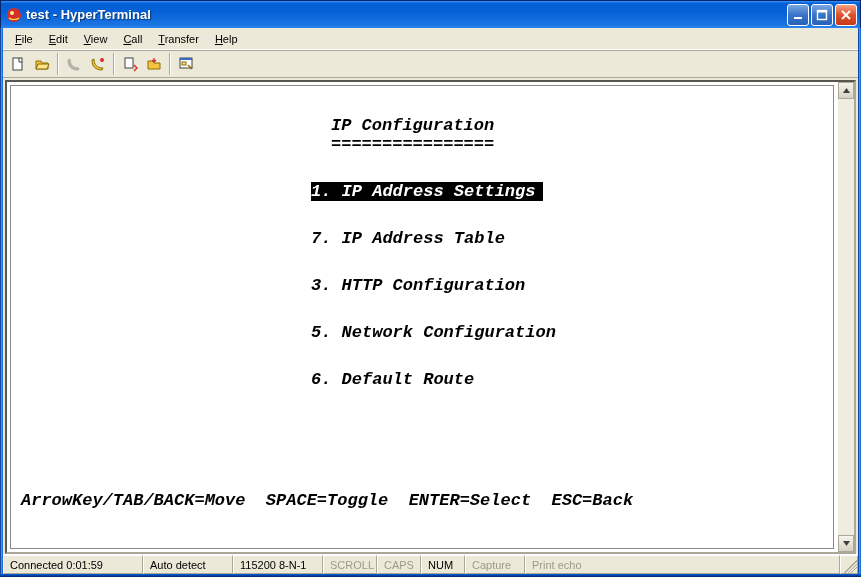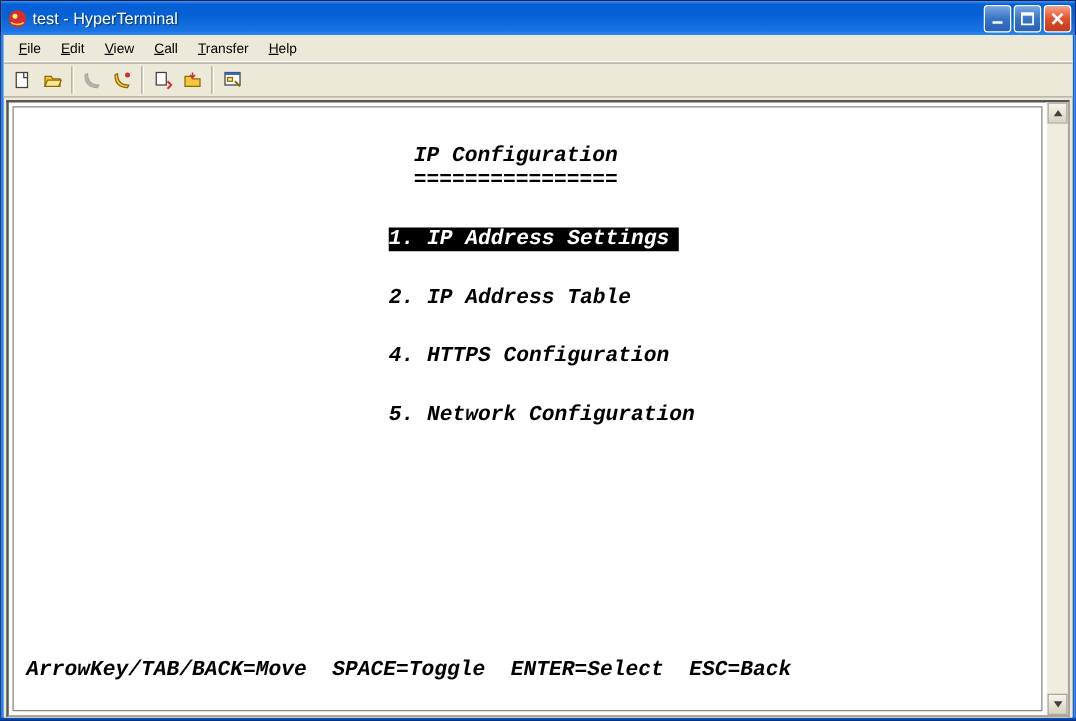"test - HyperTerminal" .titlebar { font-weight: normal -> bold }
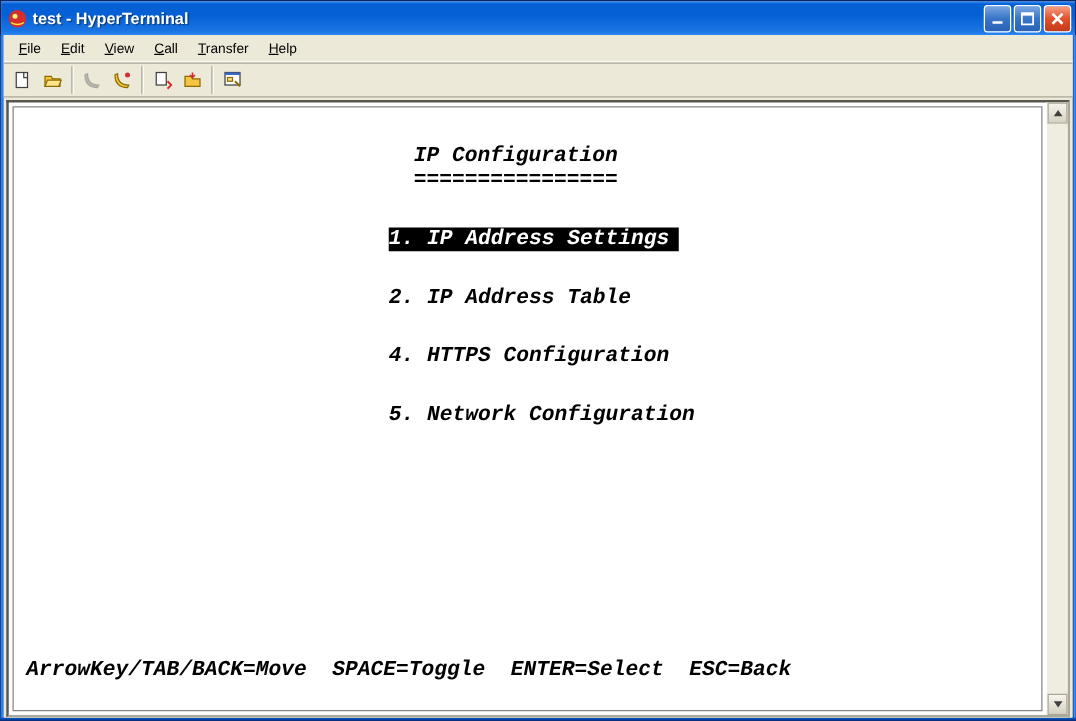"2. IP Address Table" div.mrow { text: 2 -> 7 }
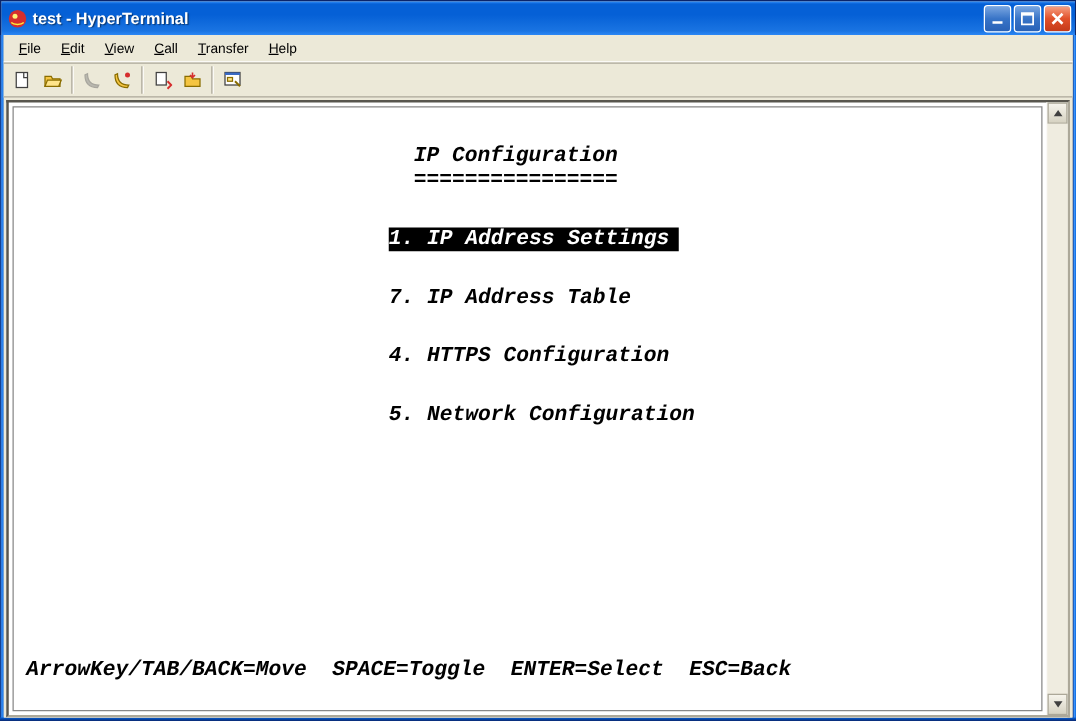"3. HTTP Configuration" div.mrow { html: none -> <div>3. HTTP Configuration</div> }
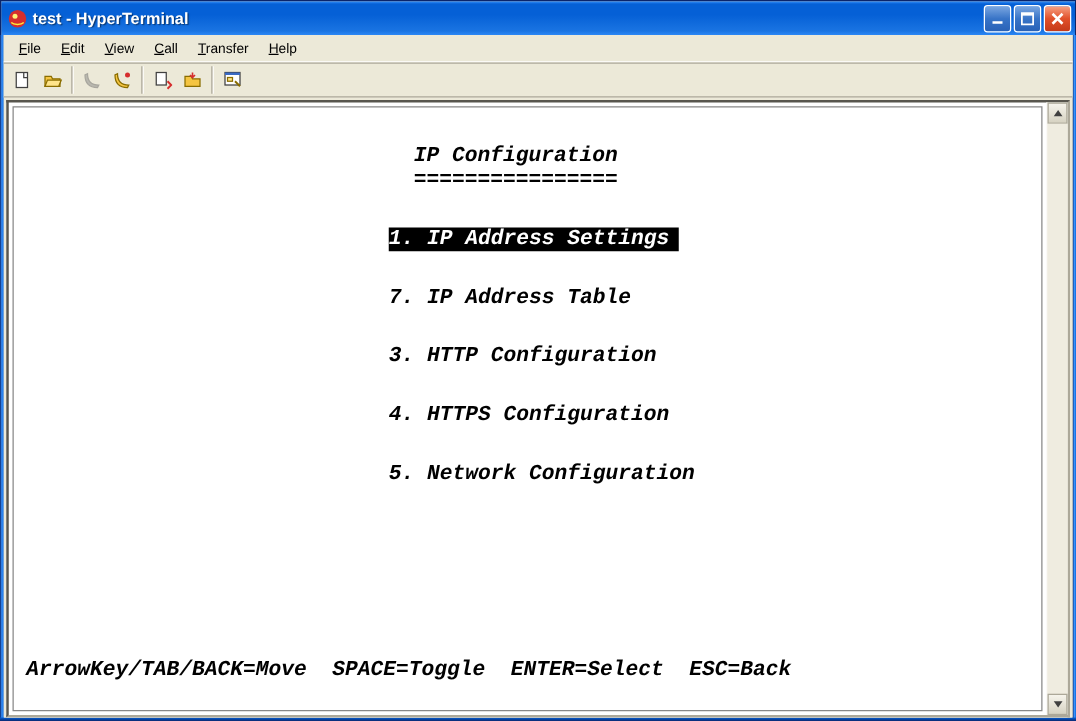"4. HTTPS Configuration" div.mrow { html: <div>4. HTTPS Configuration</div> -> none }
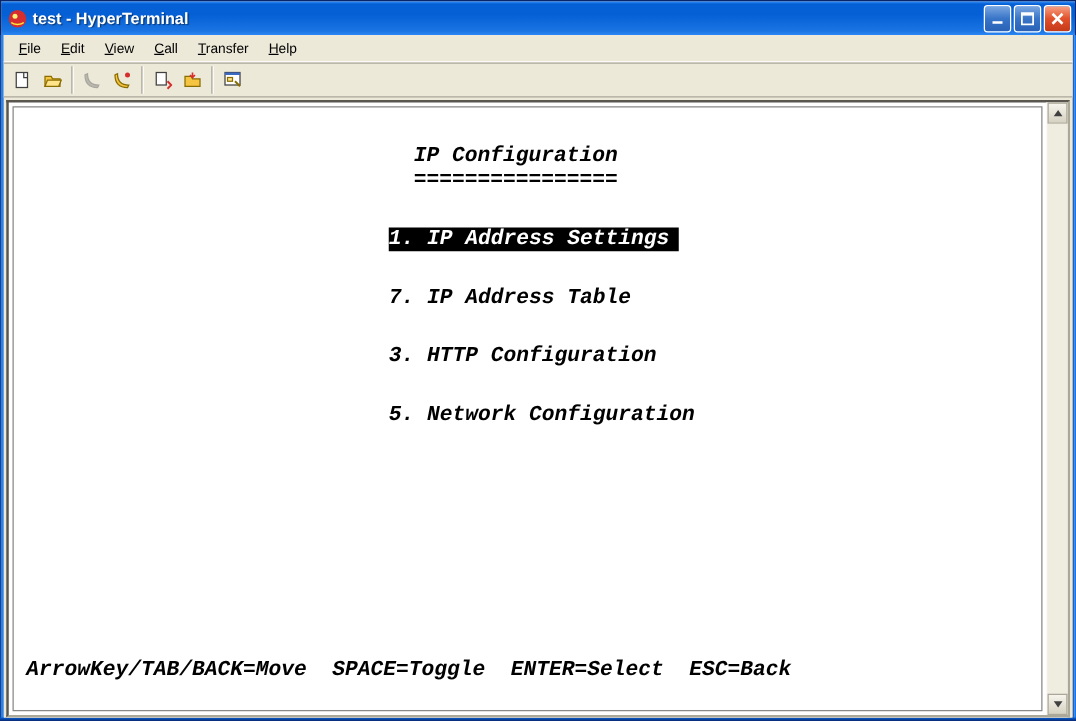"6. Default Route" div.mrow { html: none -> <div>6. Default Route</div> }
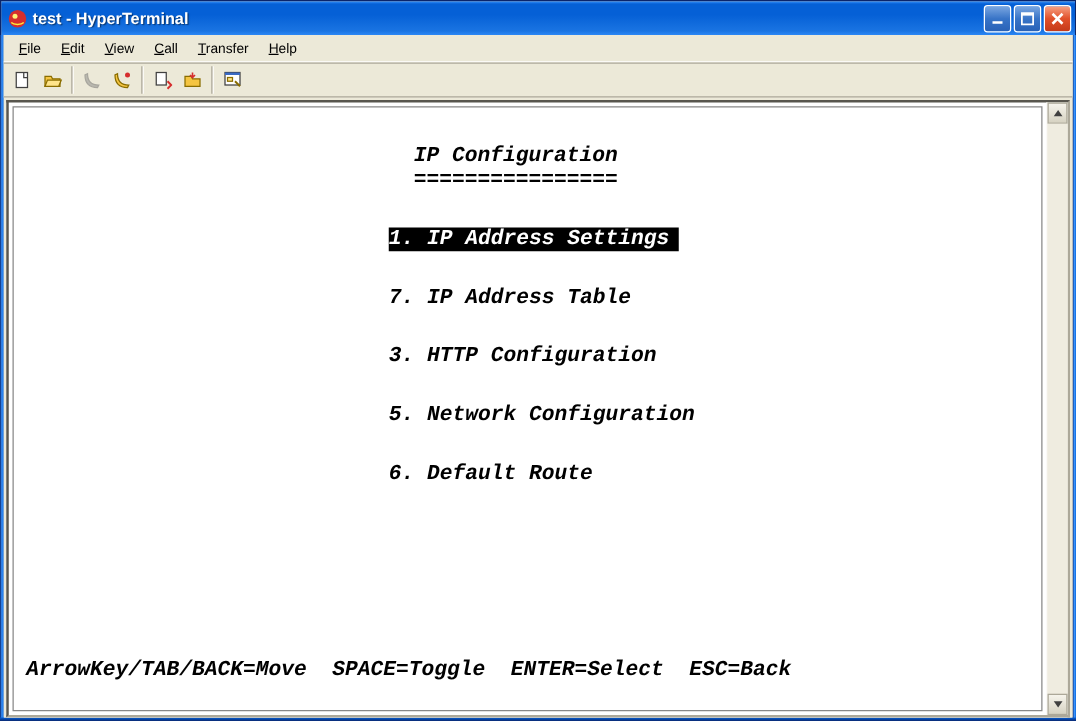"ArrowKey/TAB/BACK=Move SPACE=Toggle" .help-line { bottom: 22px -> 38px }
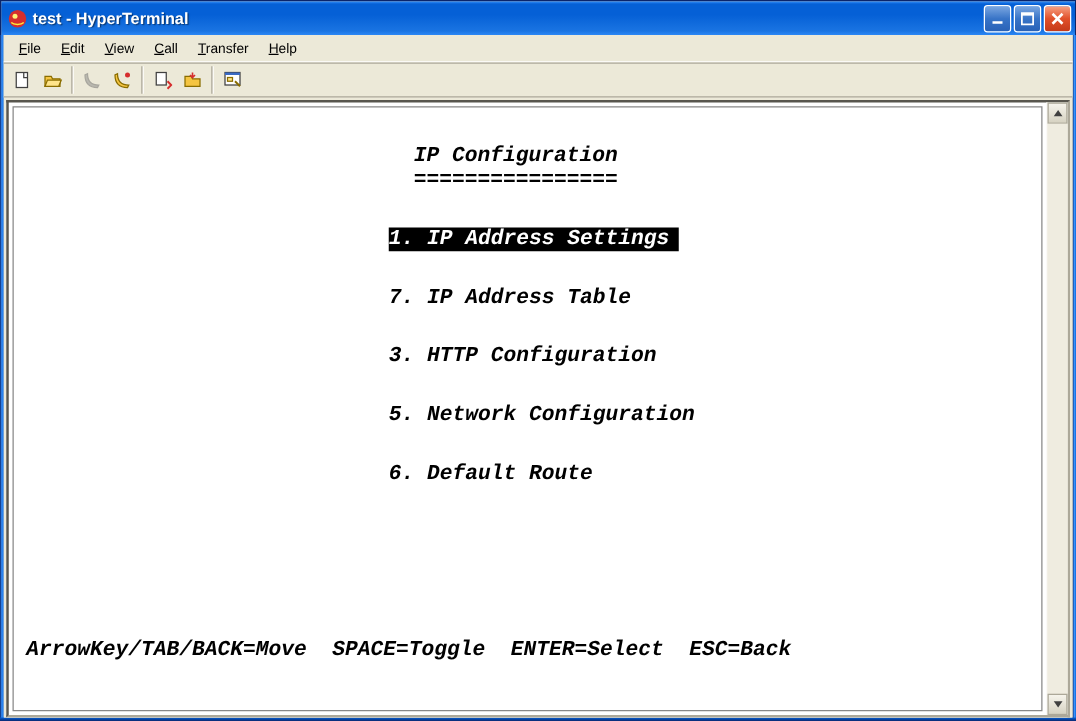"Connected 0:01:59" div.statusbar { html: none -> <div> <div>Connected 0:01:59</div> <div>Auto detect</div> <div>115200 8-N-1</div> <div>SCROLL</div> <div>CAPS</div> <div>NUM</div> <div>Capture</div> <div>Print echo</div> <div></div> </div> }
